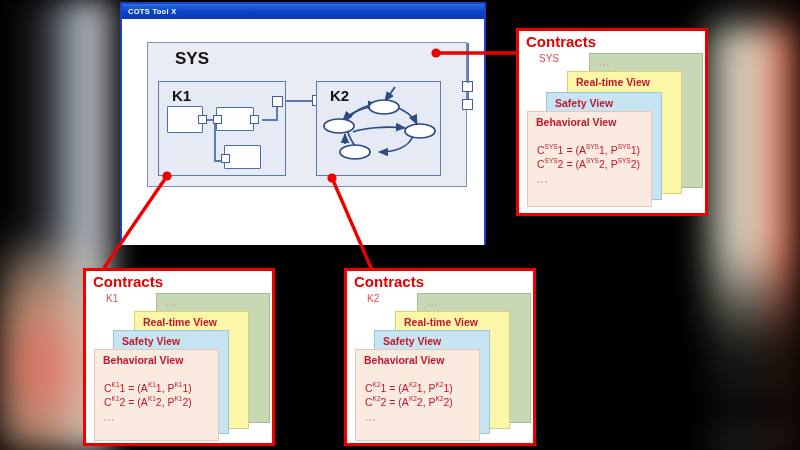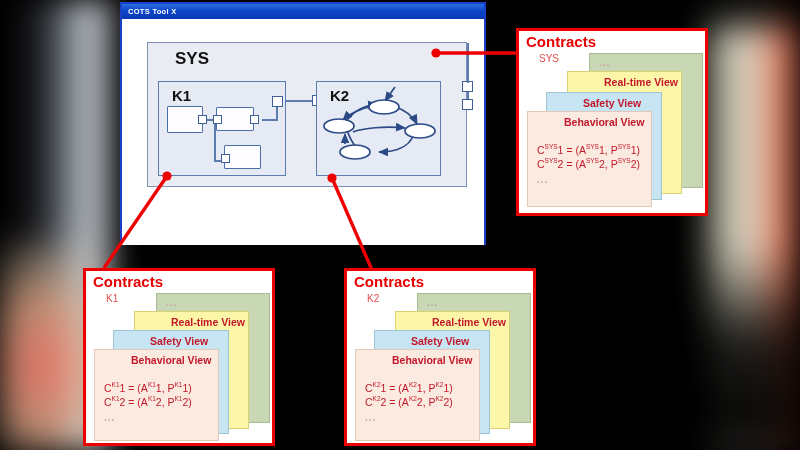"Real-time View" .layer .lt { margin-left: 28px -> none }
